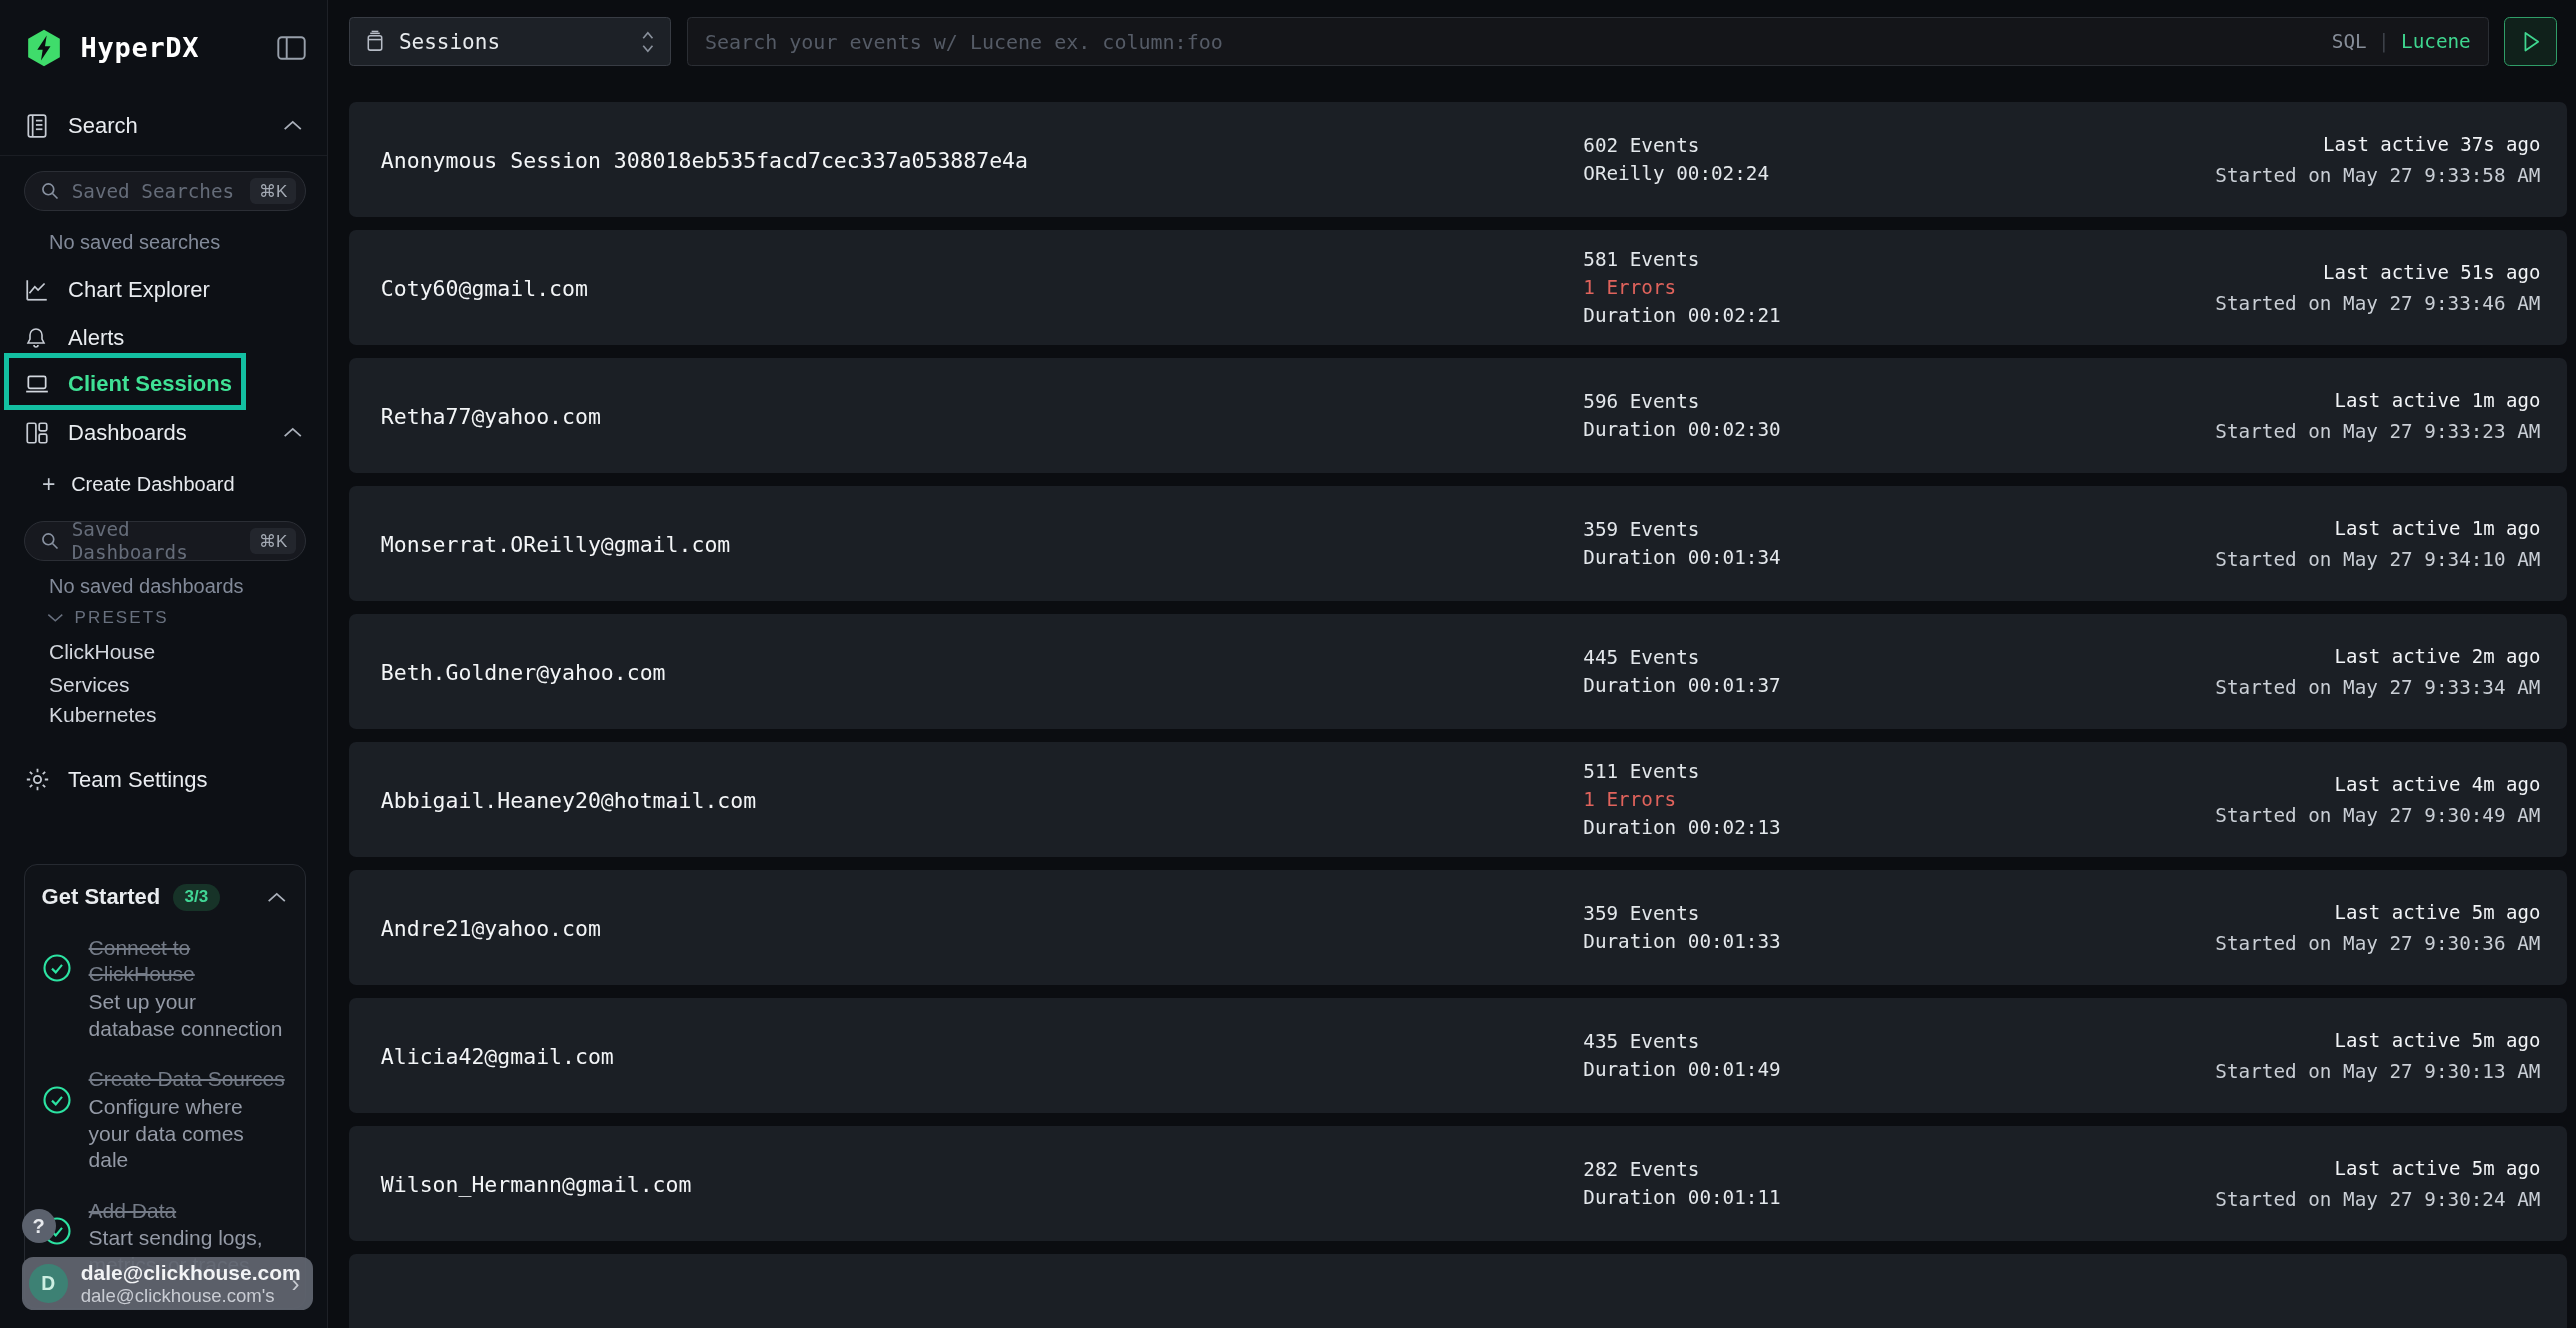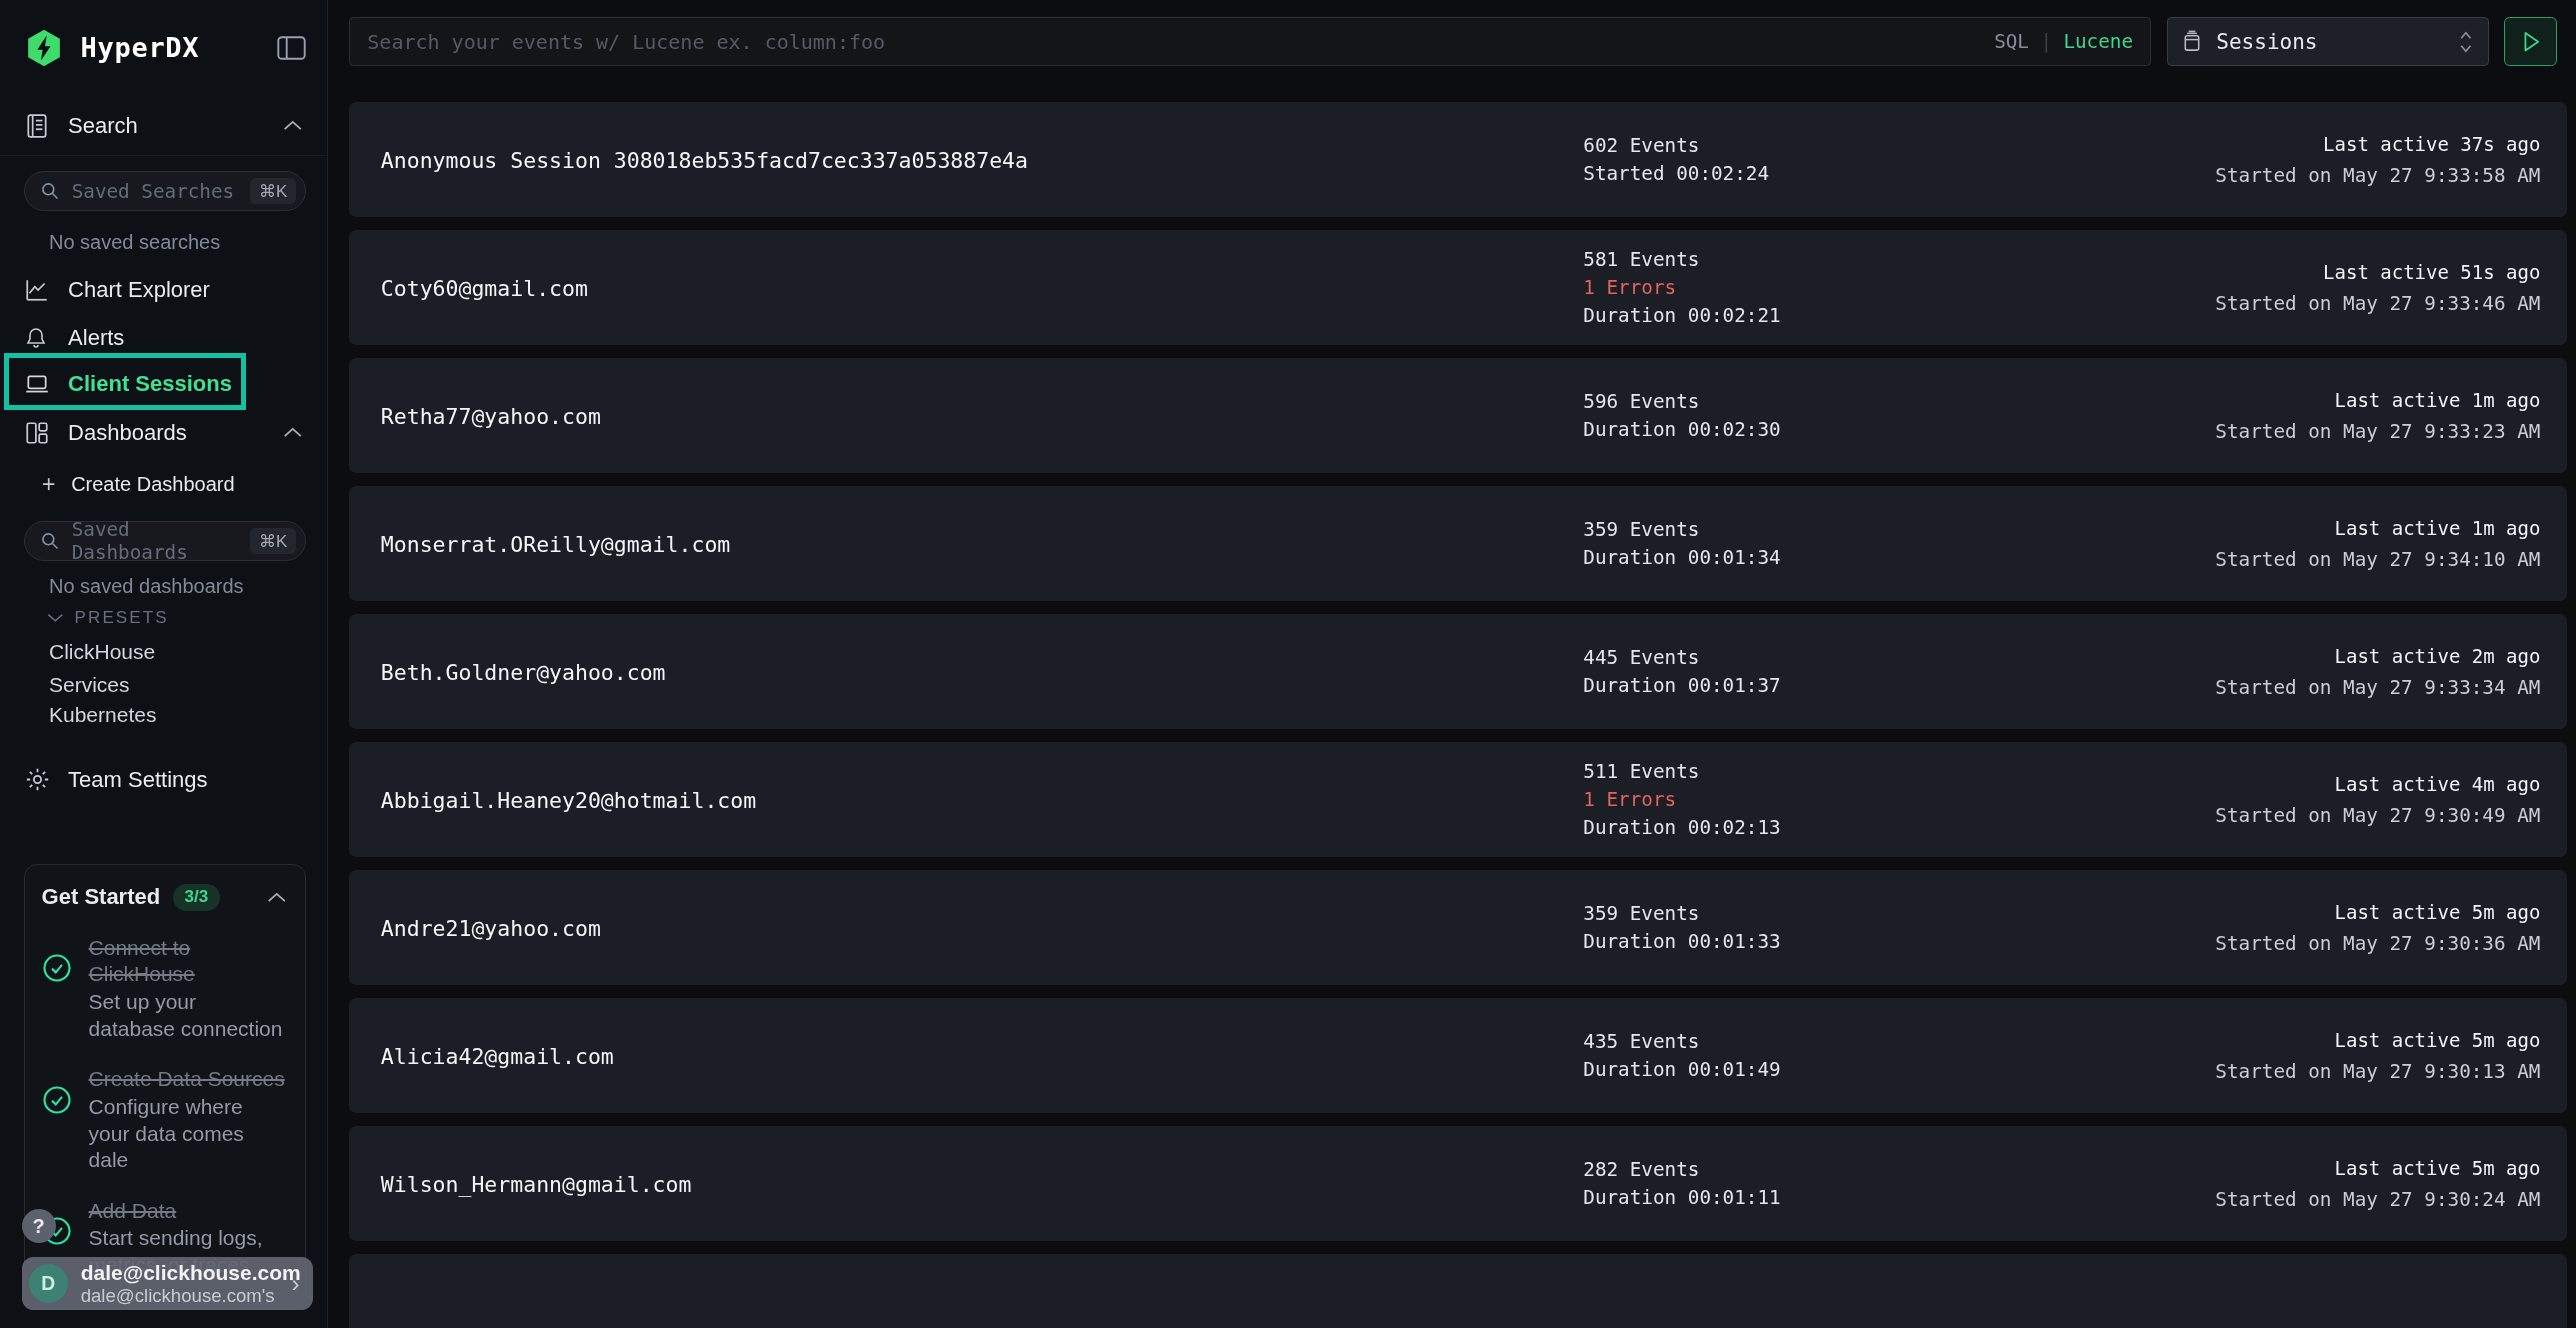"Search your events w/ Lucene" div.ctl { order: before "Sessions" -> after "Sessions" }
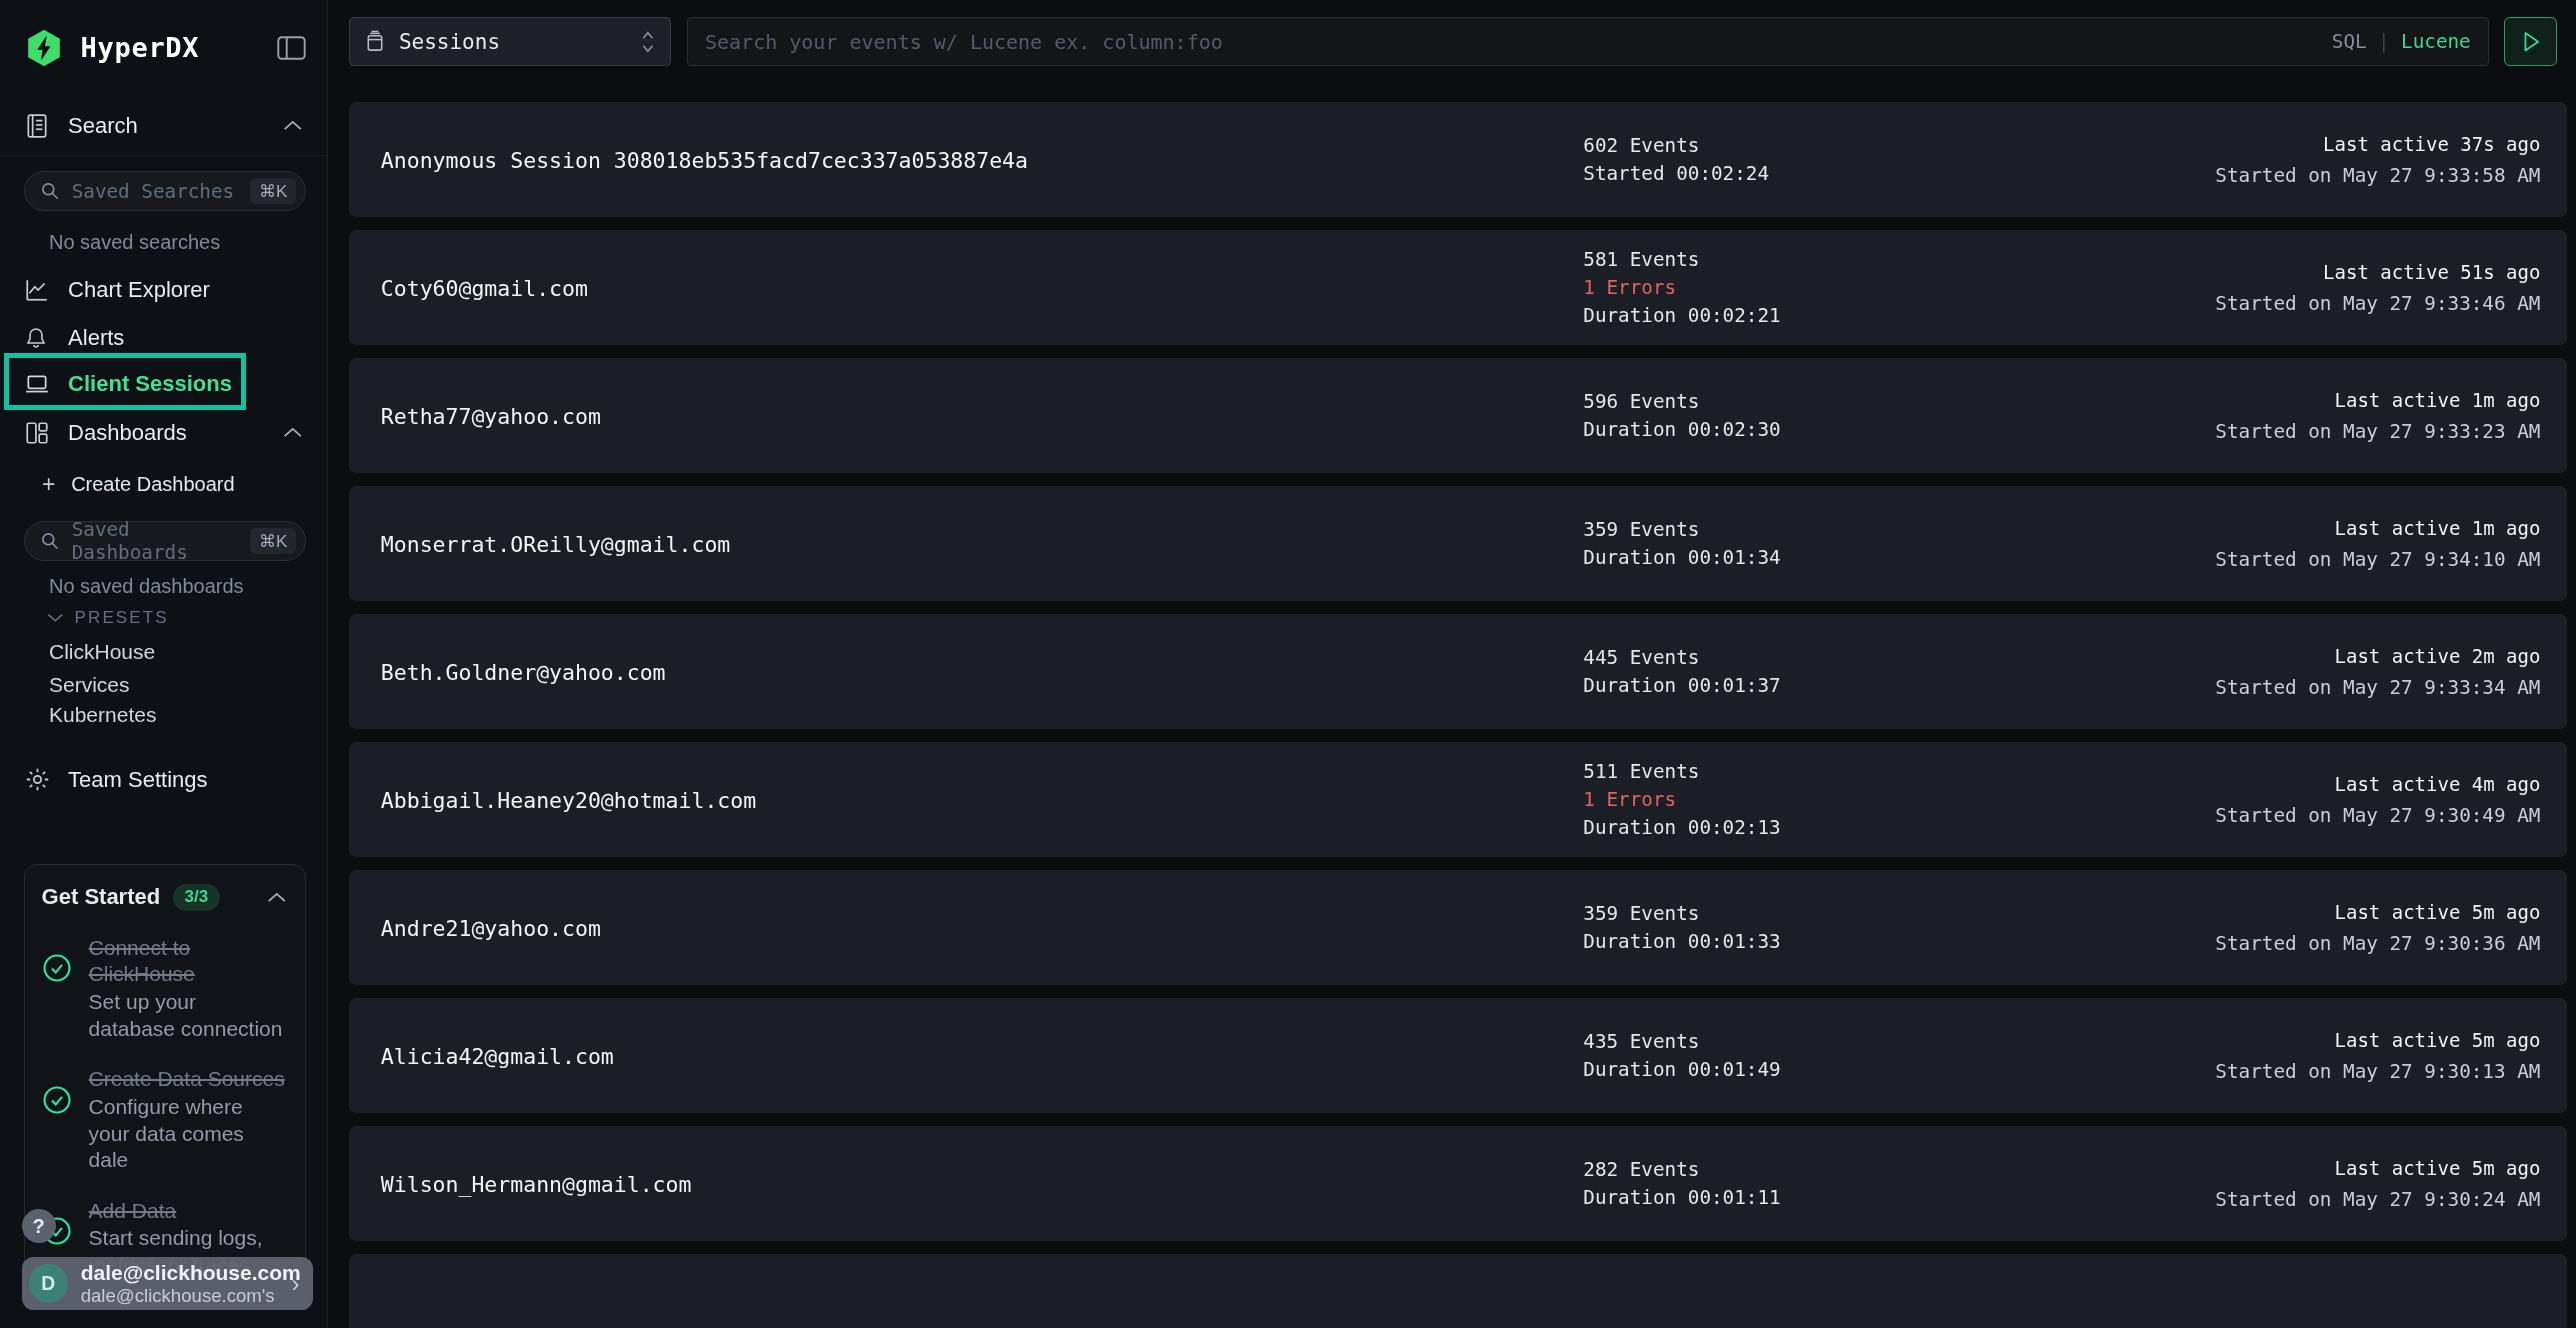"Started 00:02:24" div.s-du { text: Started -> OReilly }
